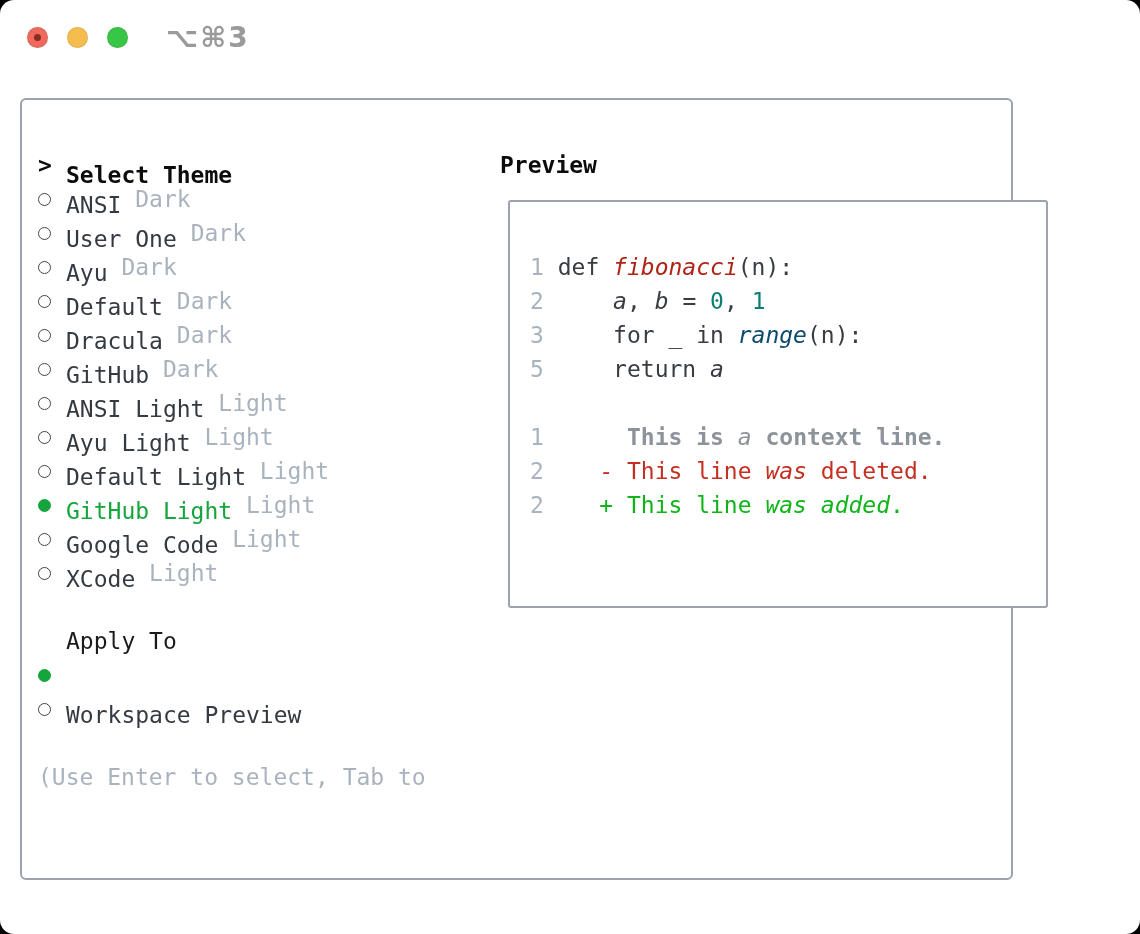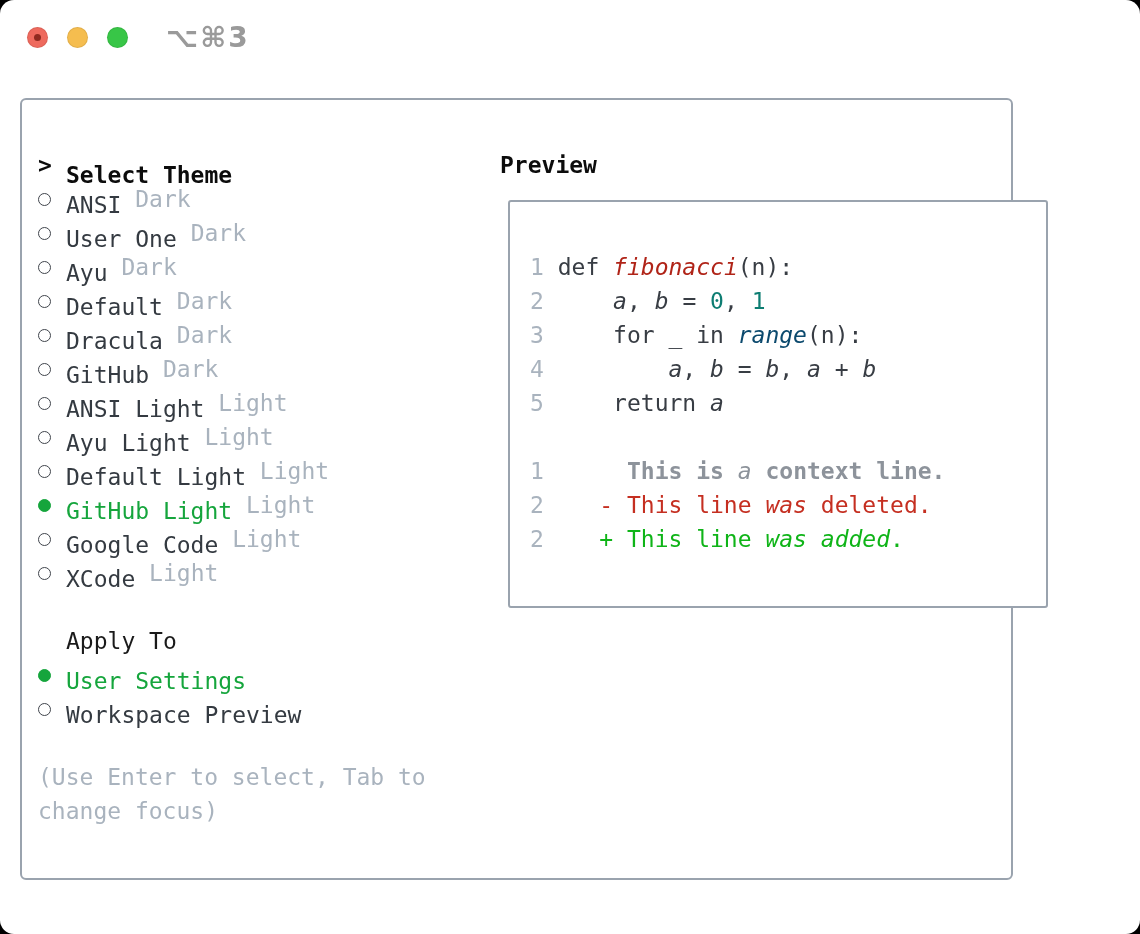"4 a, b = b," div.pline { html: <div><span>4</span><span> </span><span>a</span><span>, </span><span>b</span><span> = </span><span>b</span><span>, </span><span>a</span><span> + </span><span>b</span></div> -> none }
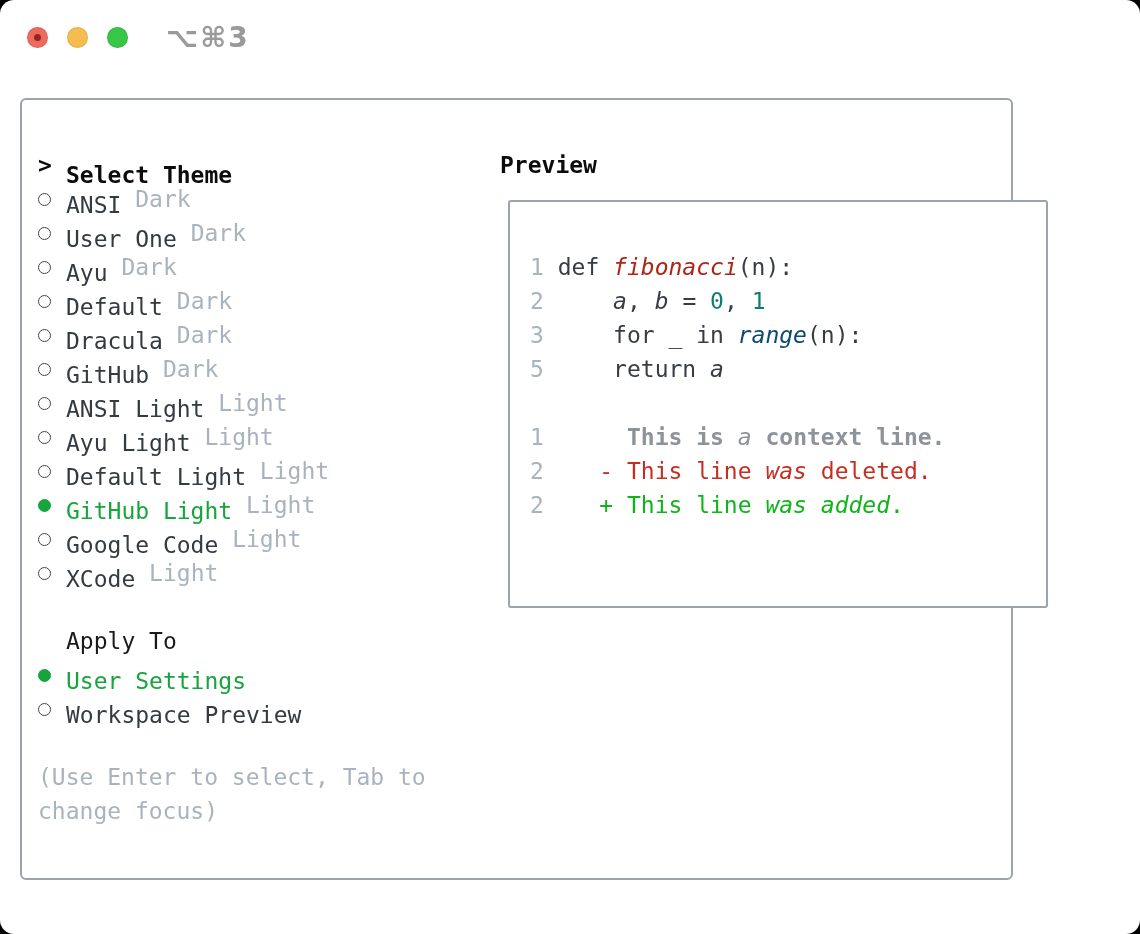"User Settings" span.label { html: <span>User Settings</span> -> none }
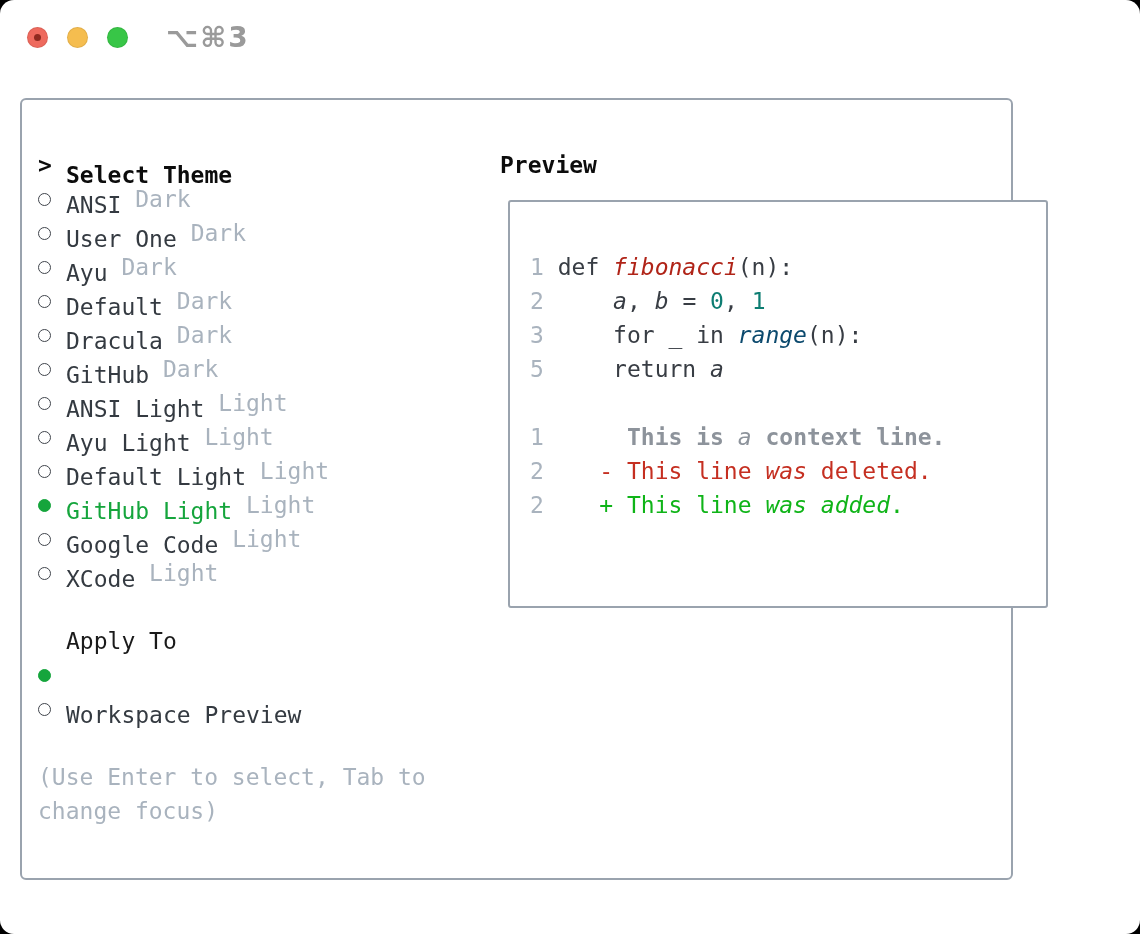"change focus)" div.row { html: <div>change focus)</div> -> none }
